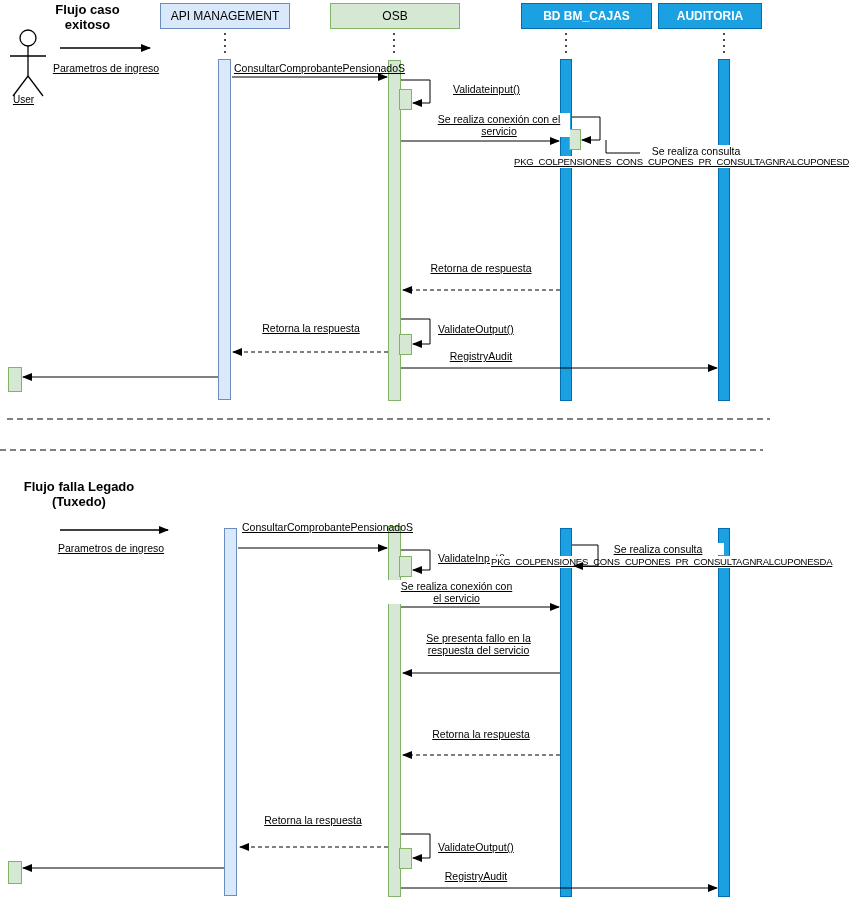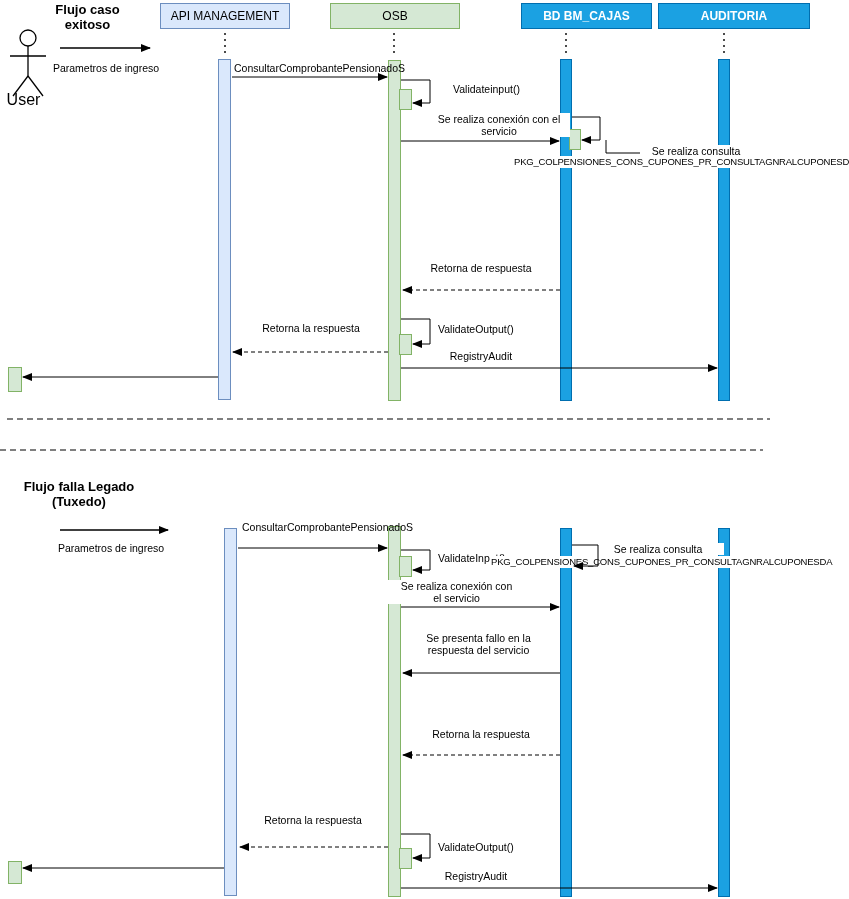"AUDITORIA" div.hbox { width: 152px -> 104px }
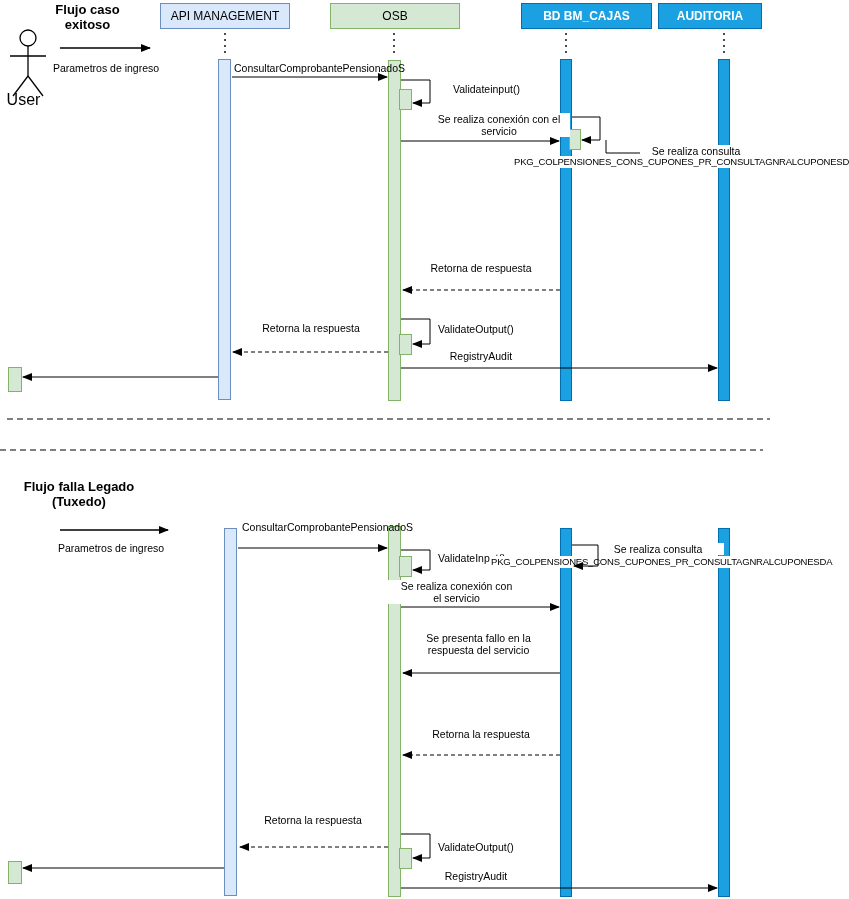"Parametros de ingreso" .lbl { text-decoration: none -> underline }
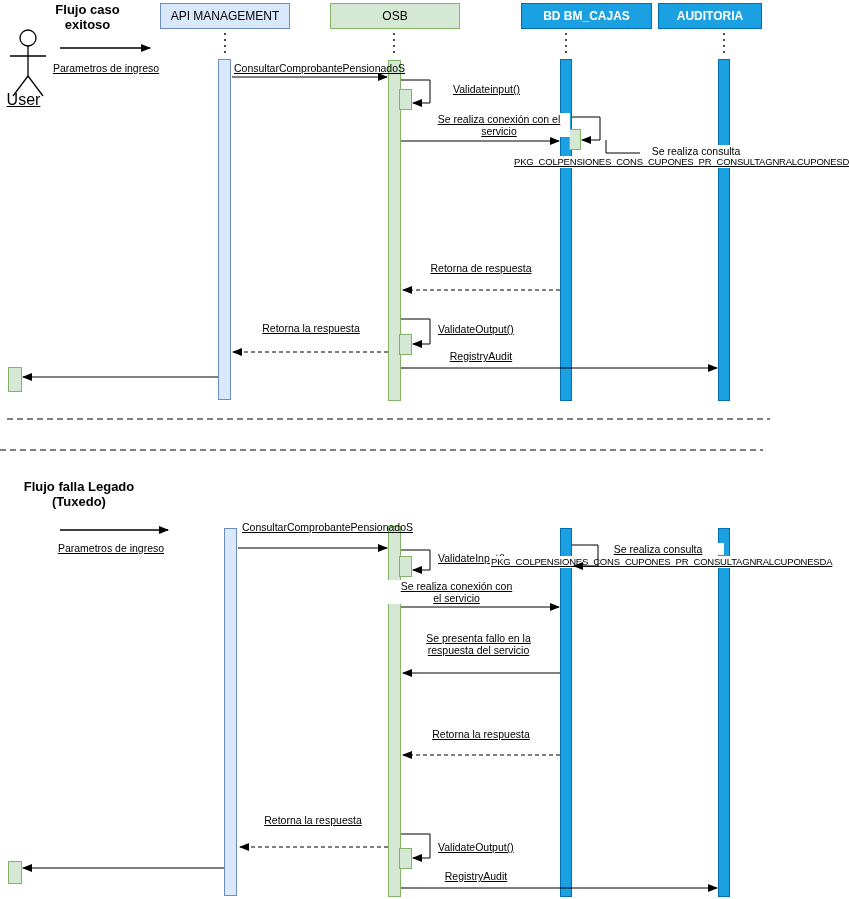"User" div.lbl { font-size: 16px -> 10px }
